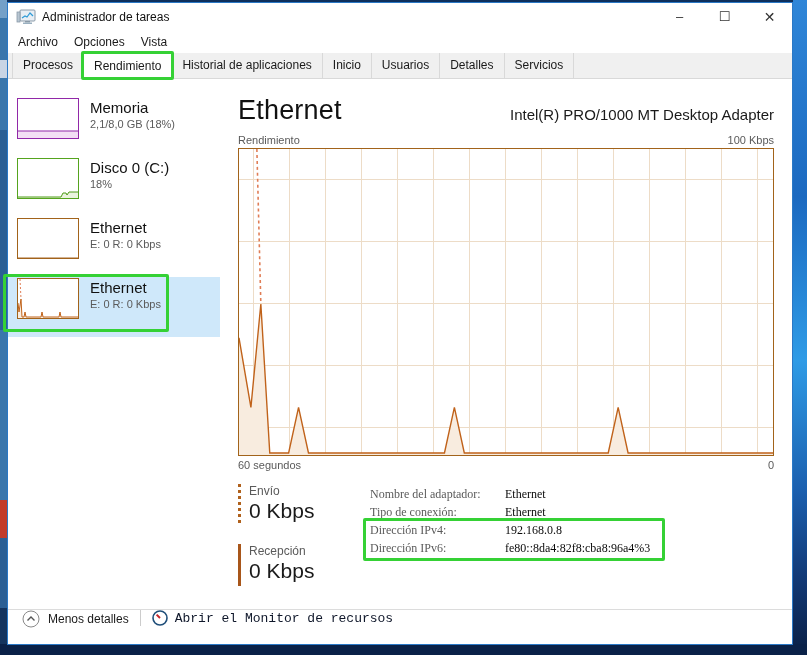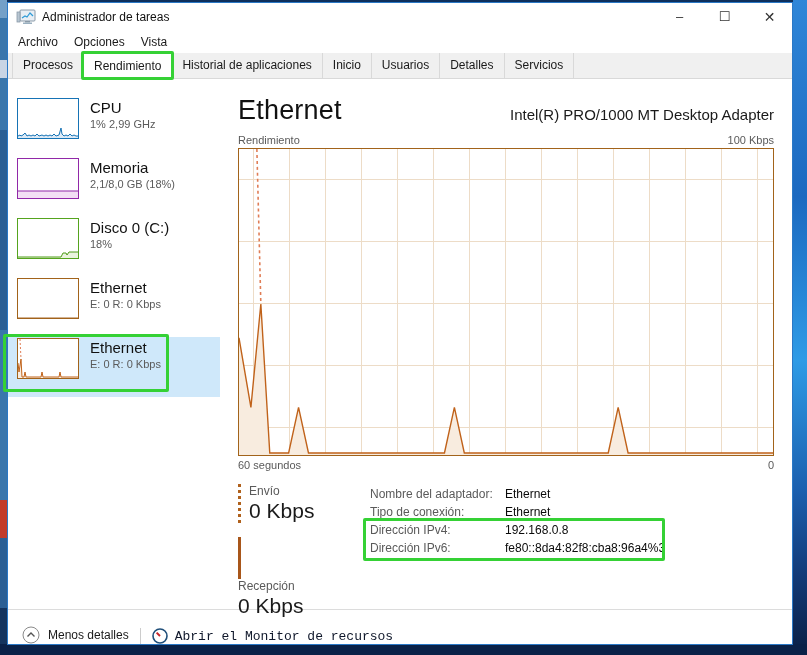"CPU" div.side-item { html: <div> <div> <svg> <polygon></polygon> <polyline></polyline> </svg> </div> <div> <div>CPU</div> <div>1% 2,99 GHz</div> </div> </div> -> none }
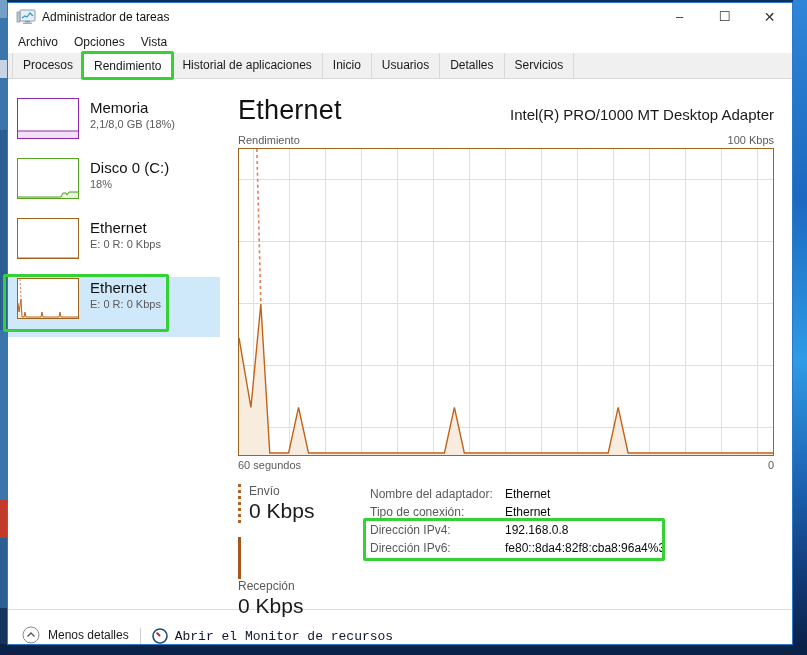"Nombre del adaptador:" .drow { font-family: none -> Liberation Serif, serif }
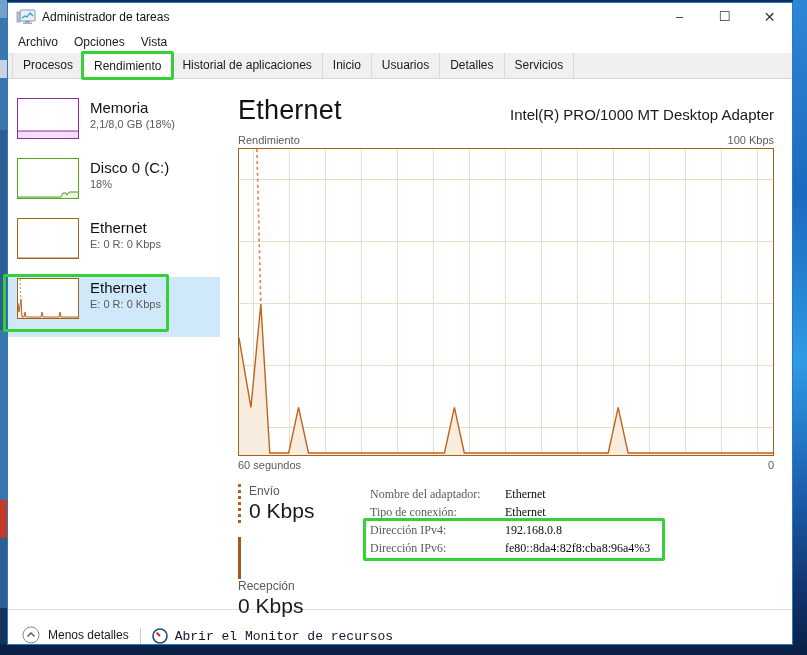"Recepción" .stat + .stat { flex-direction: column -> none; margin-top: 11px -> 18px }
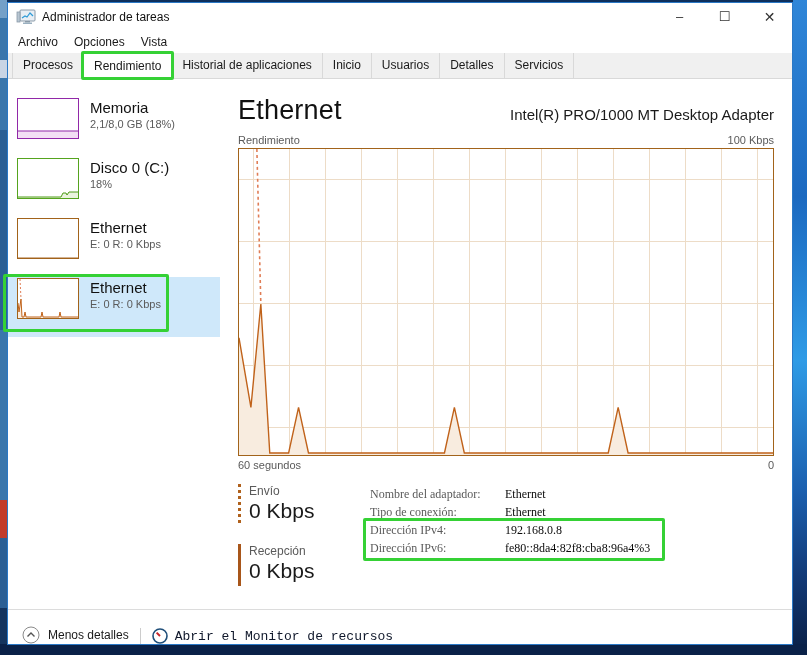"Menos detalles" .bottombar { align-items: flex-end -> flex-start }
